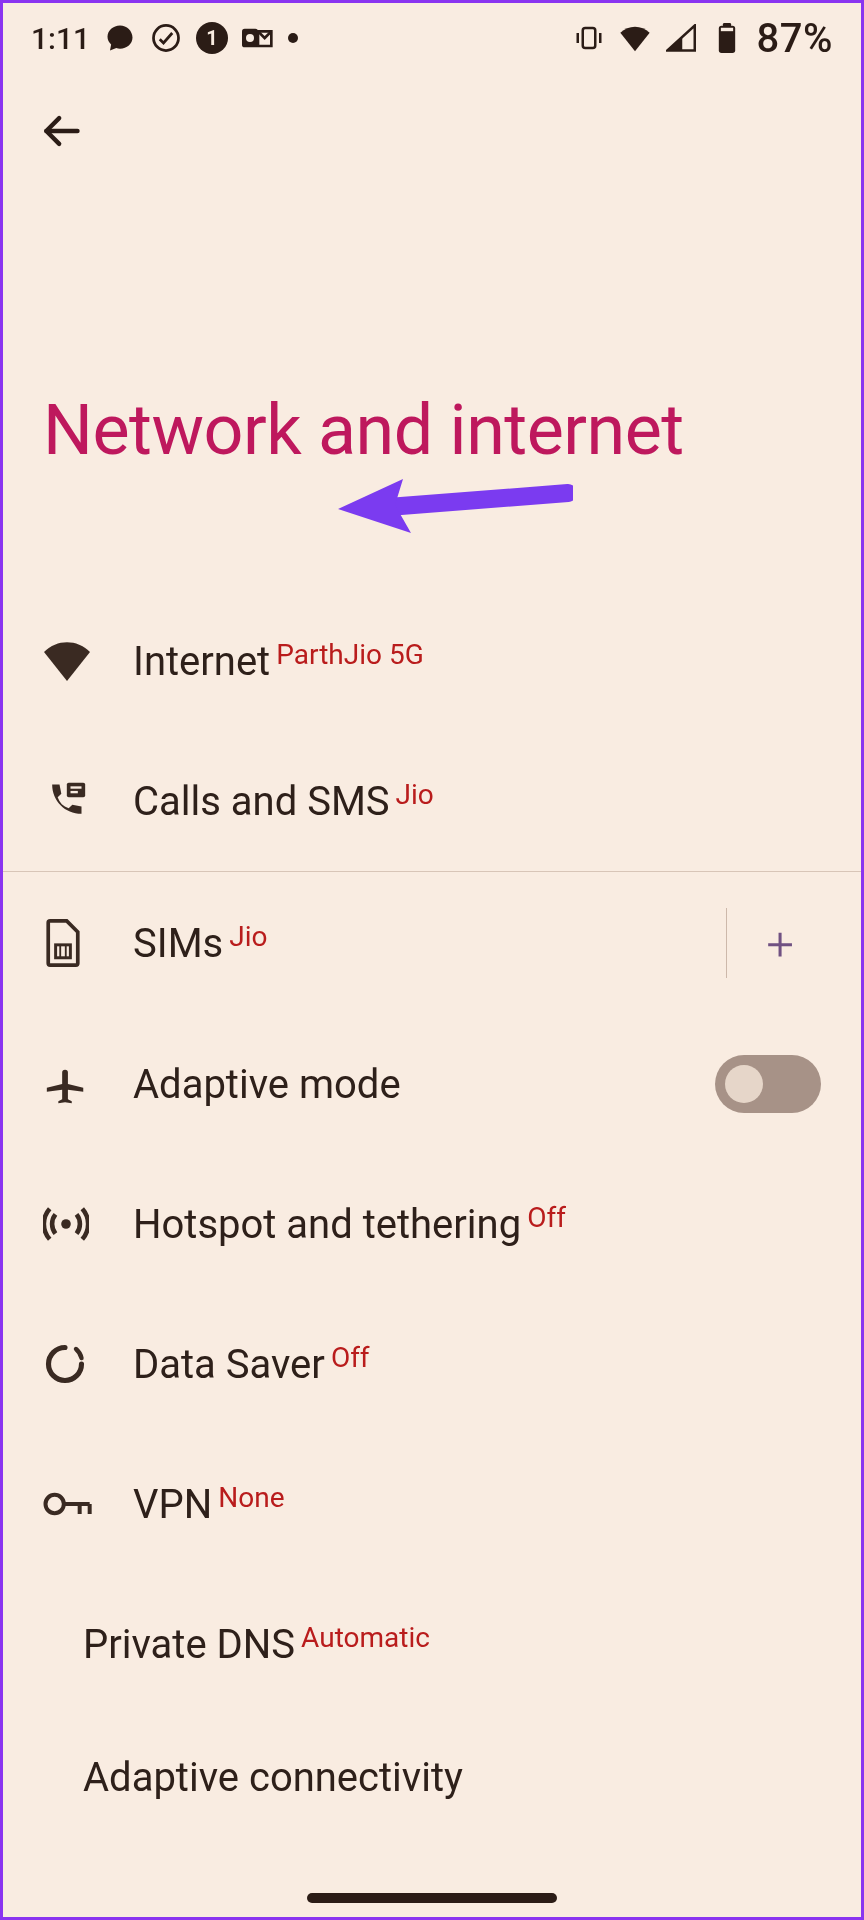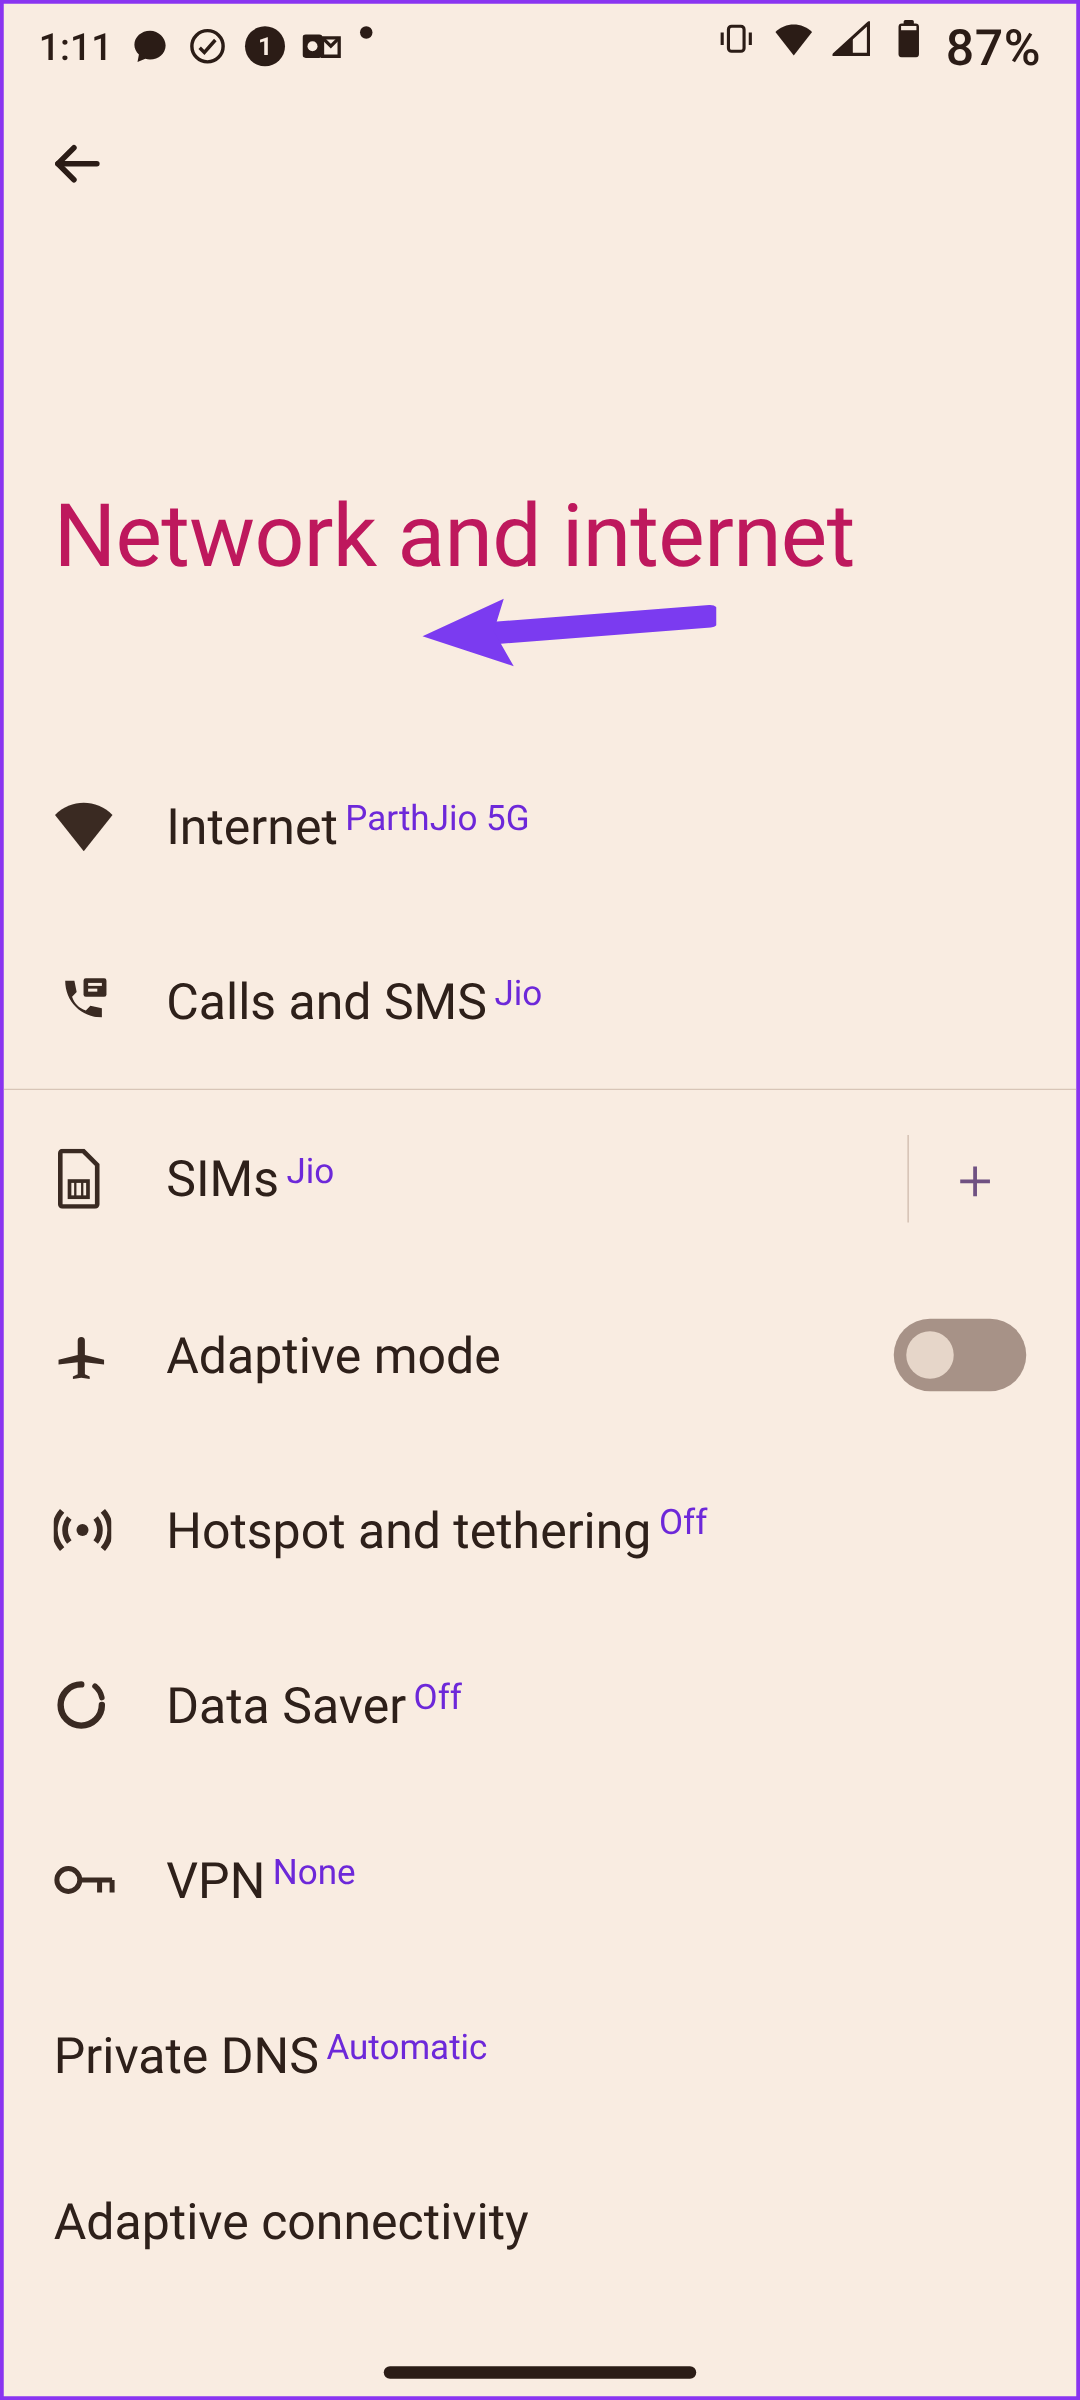"1:11" .status-left, .status-right { align-items: none -> center }
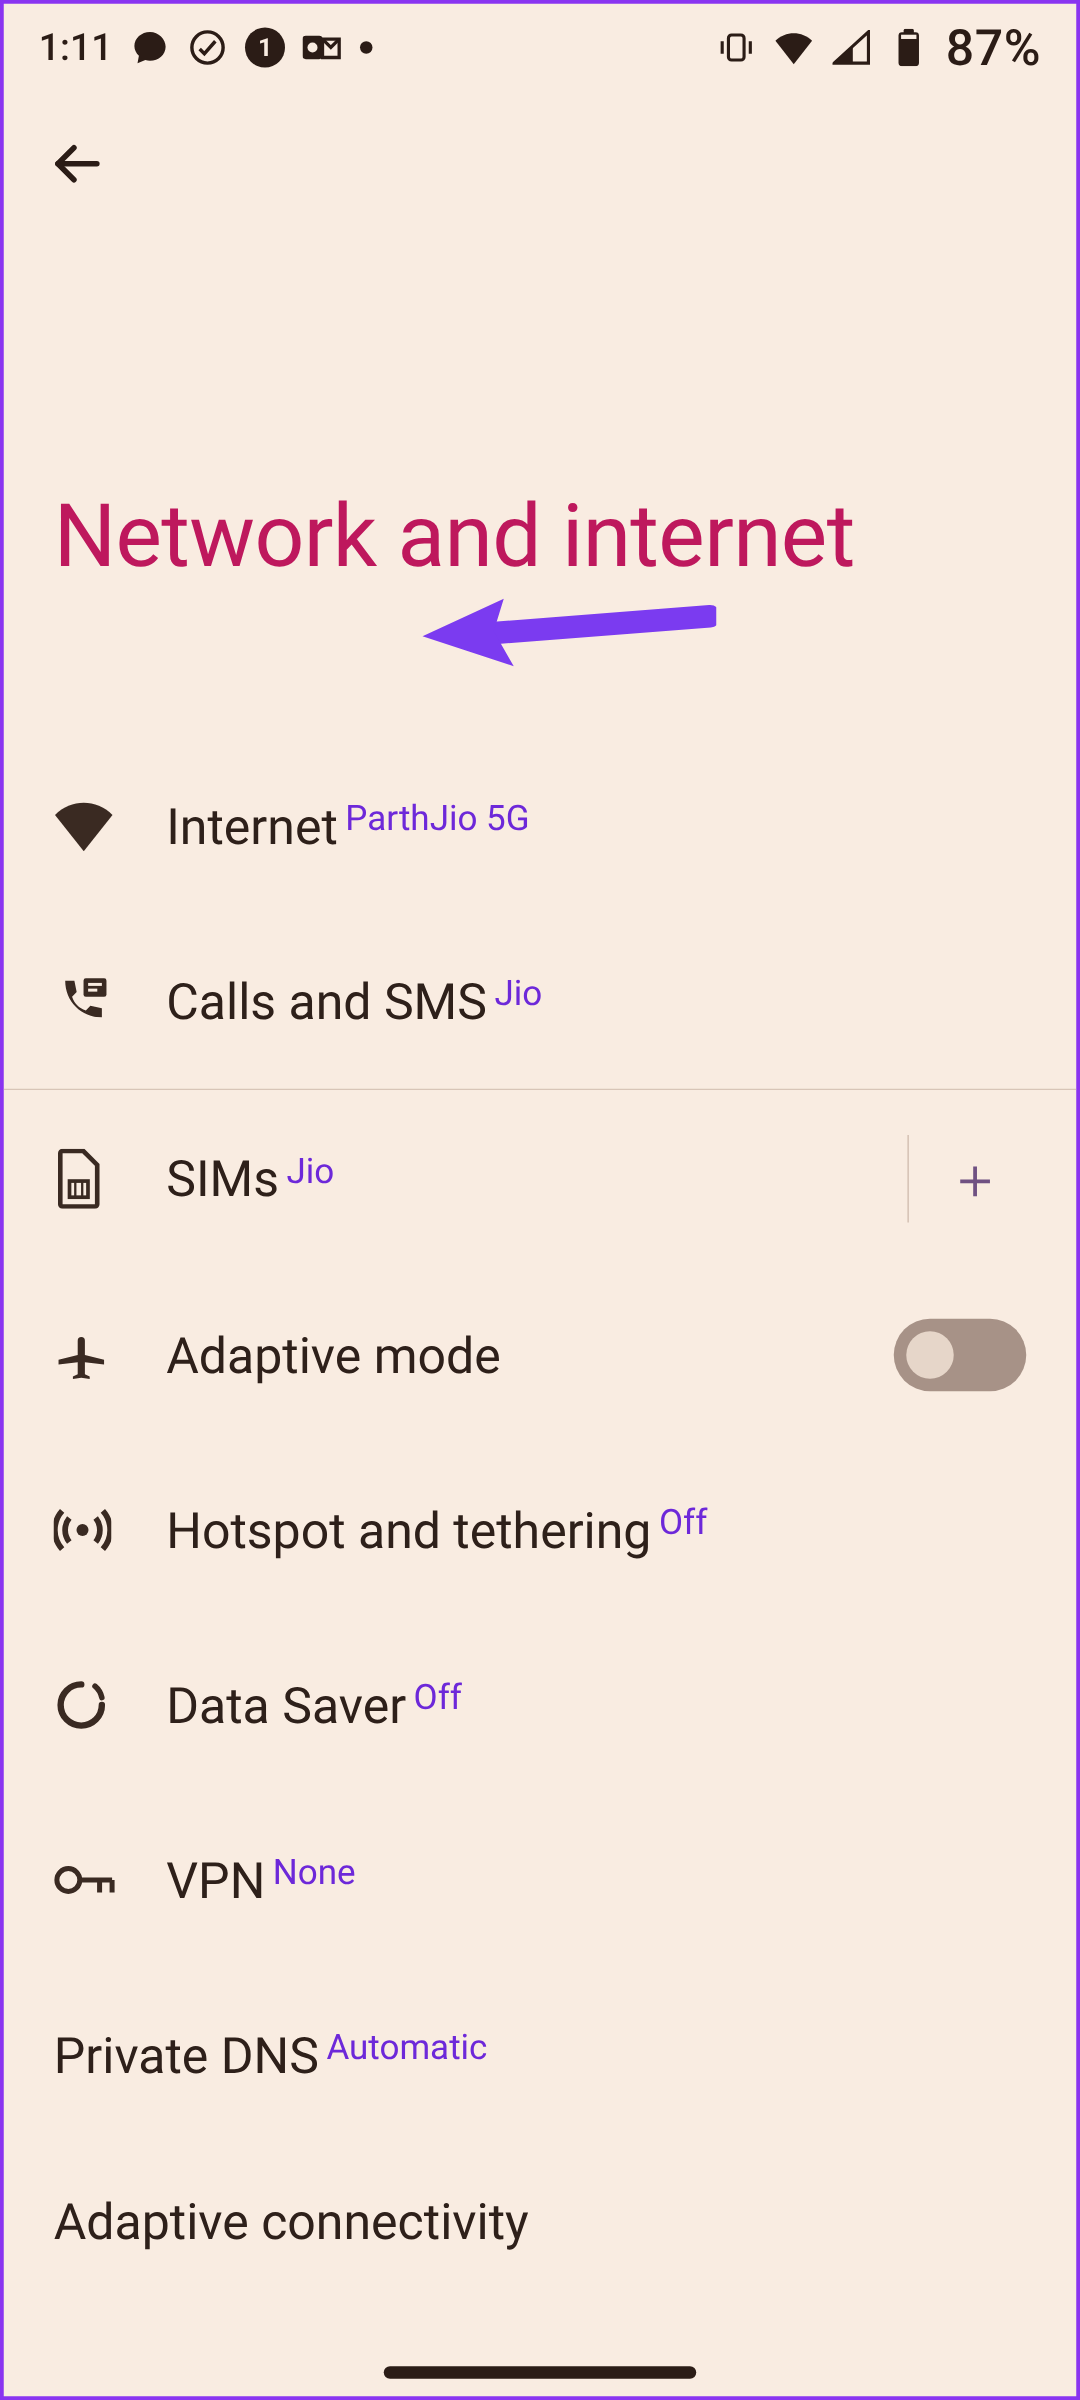"ParthJio 5G" .item .subtitle { color: #6d28d9 -> #b91c1c }
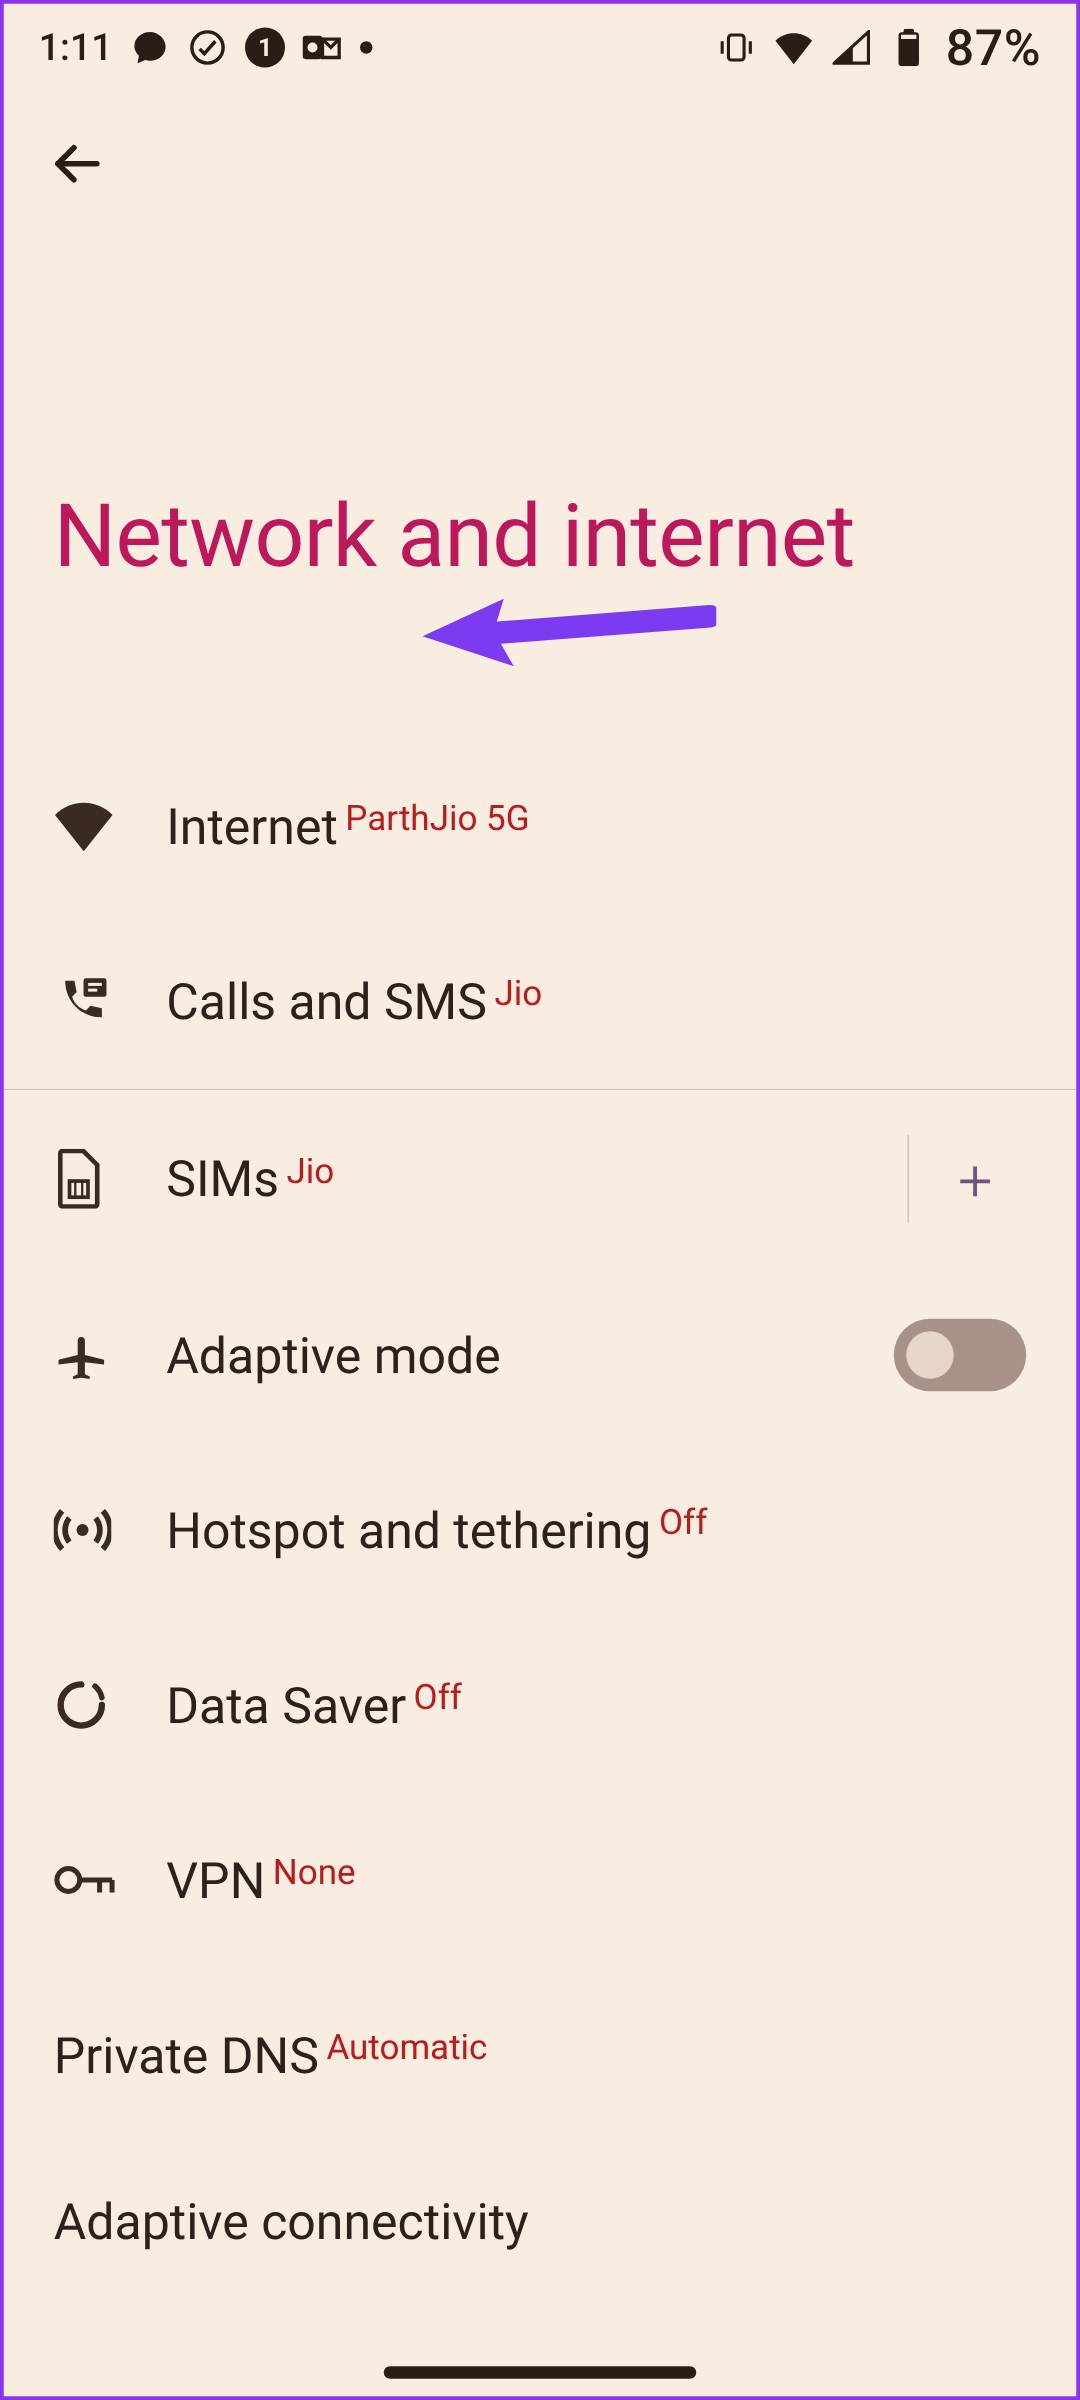"Private DNS" .item.noicon { margin-left: none -> 40px }
